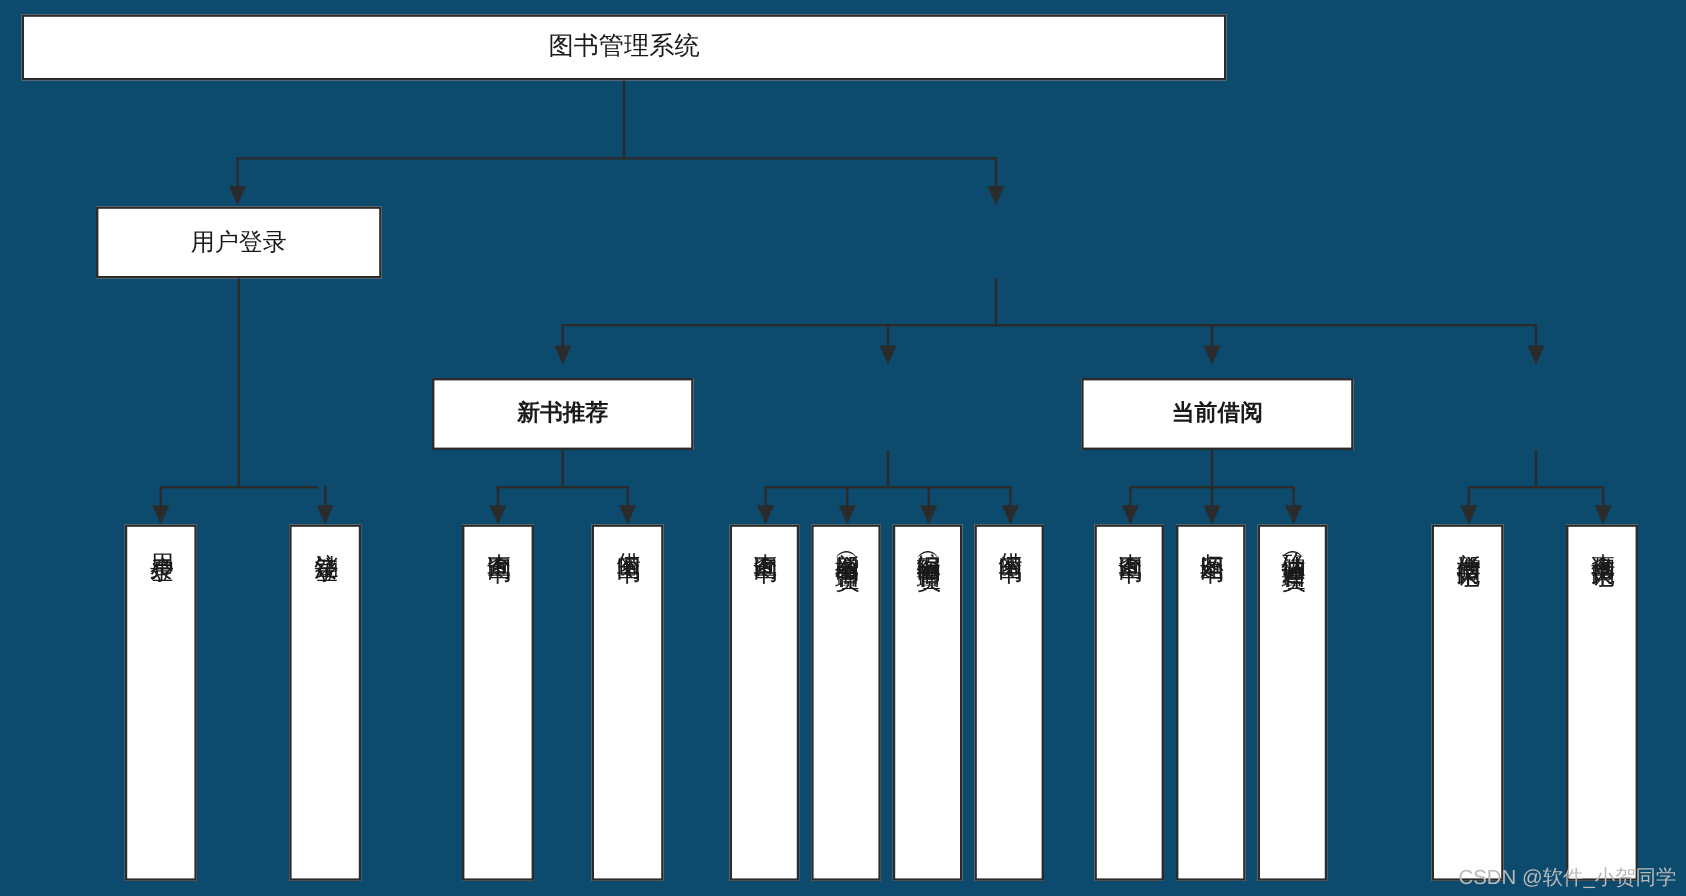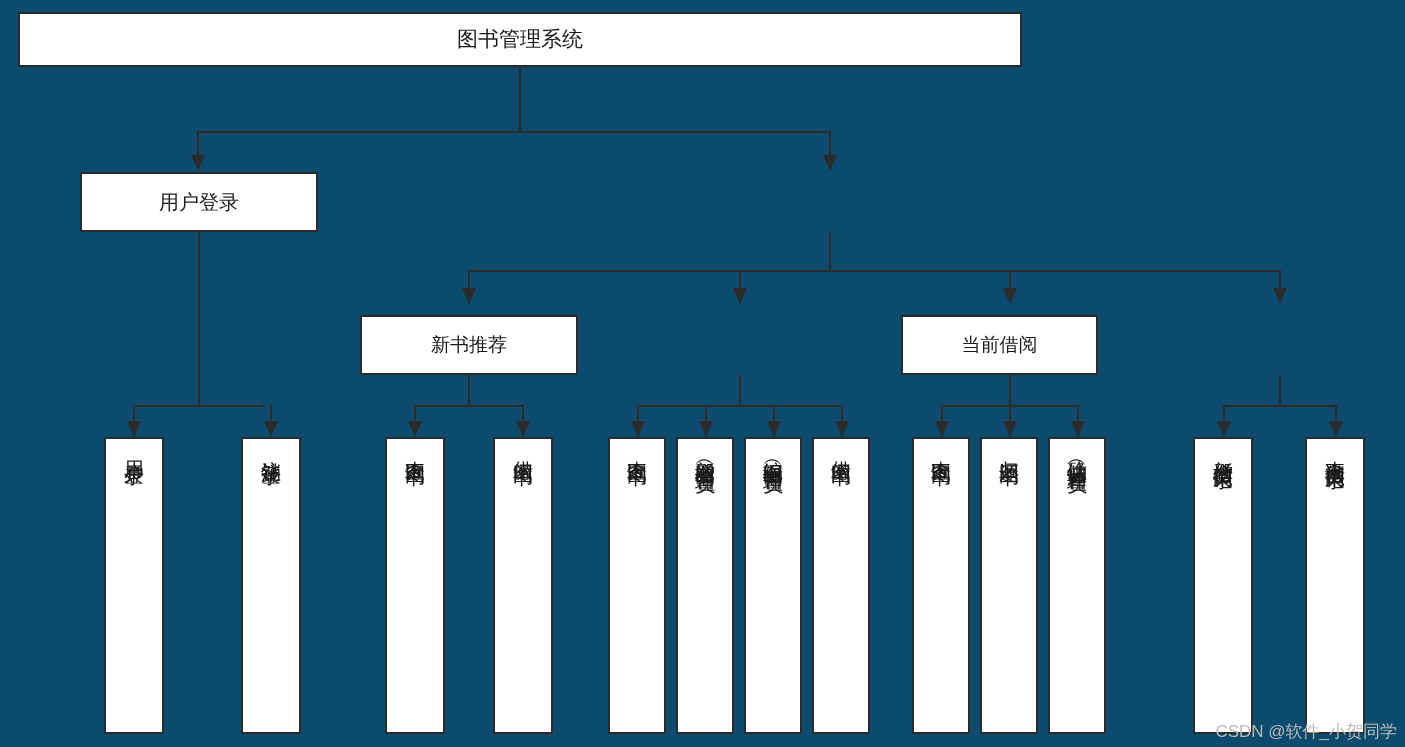"新书推荐" .node.lvl3 { font-weight: none -> bold }
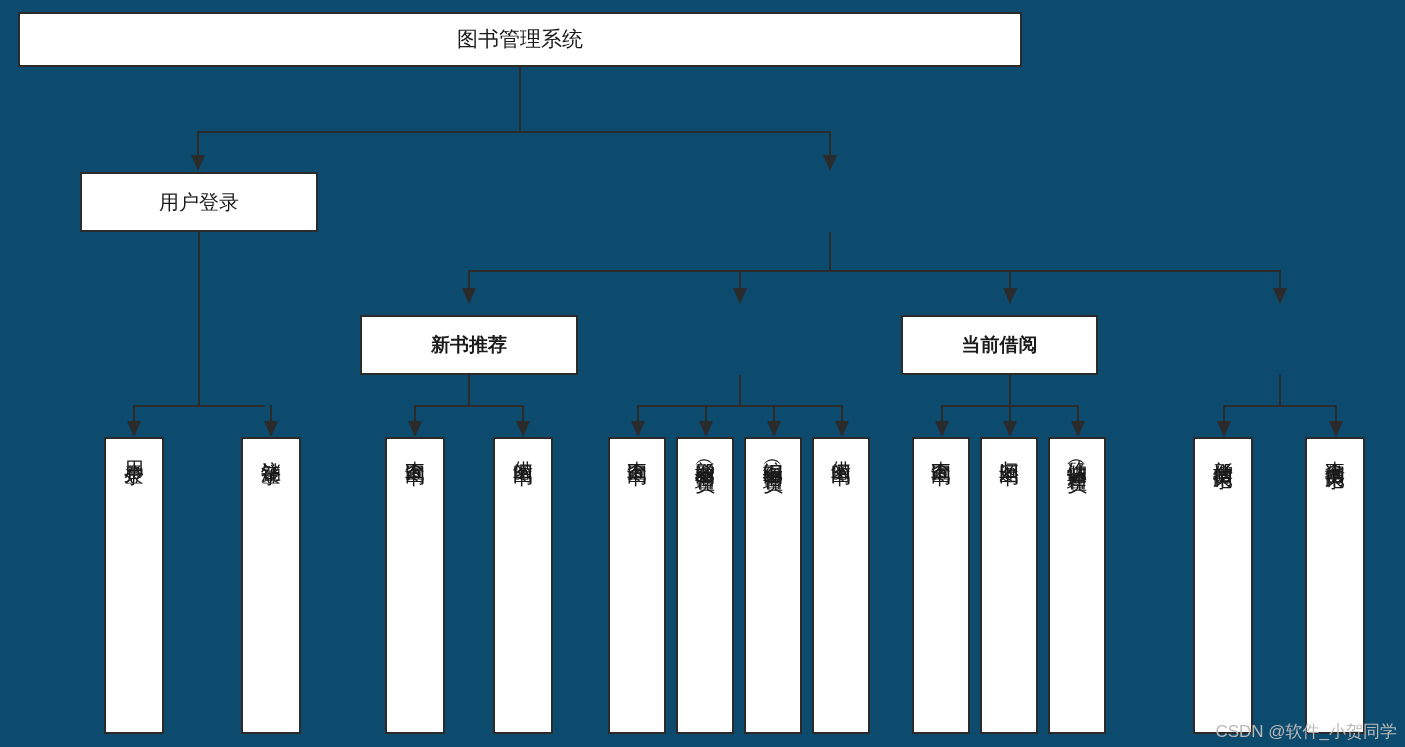"当前借阅" div.node { width: 197px -> 227px }
